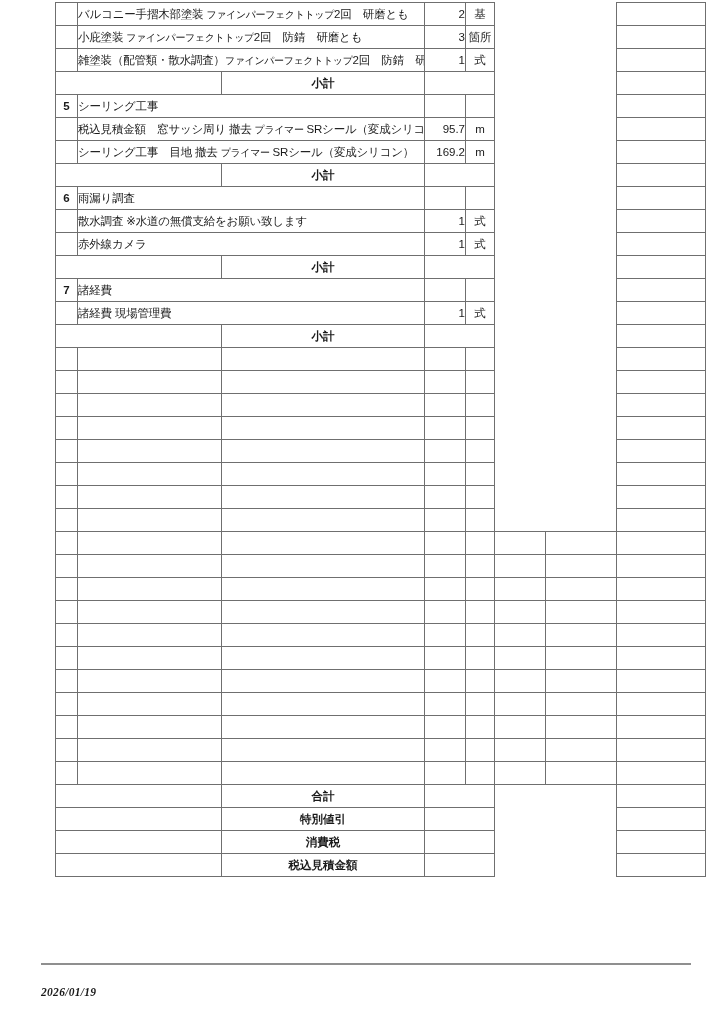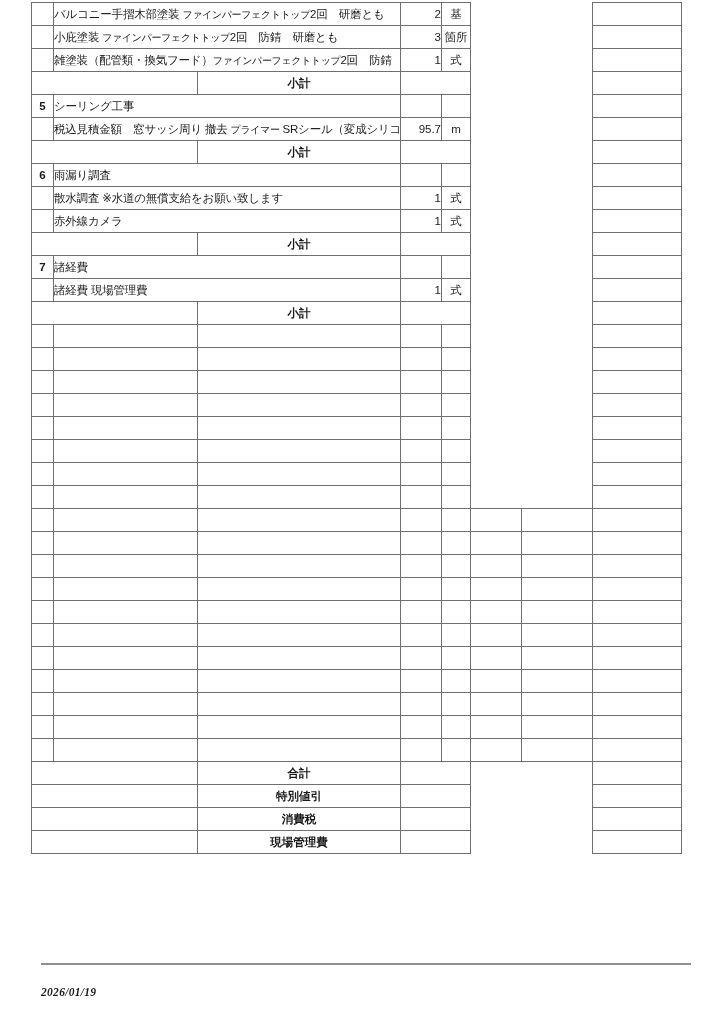"バルコニー手摺木部塗装 ファインパーフェクトトップ2回 研磨とも" #sheet { left: 31px -> 55px }
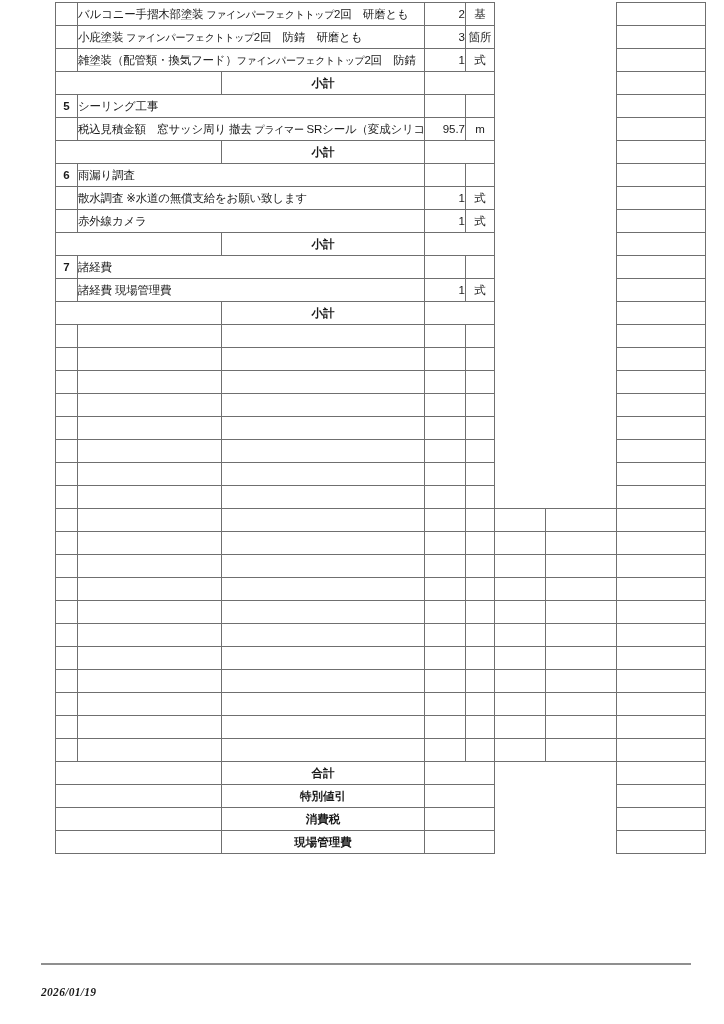"雑塗装（配管類・換気フード）" span { text: 換気フード -> 散水調査 }
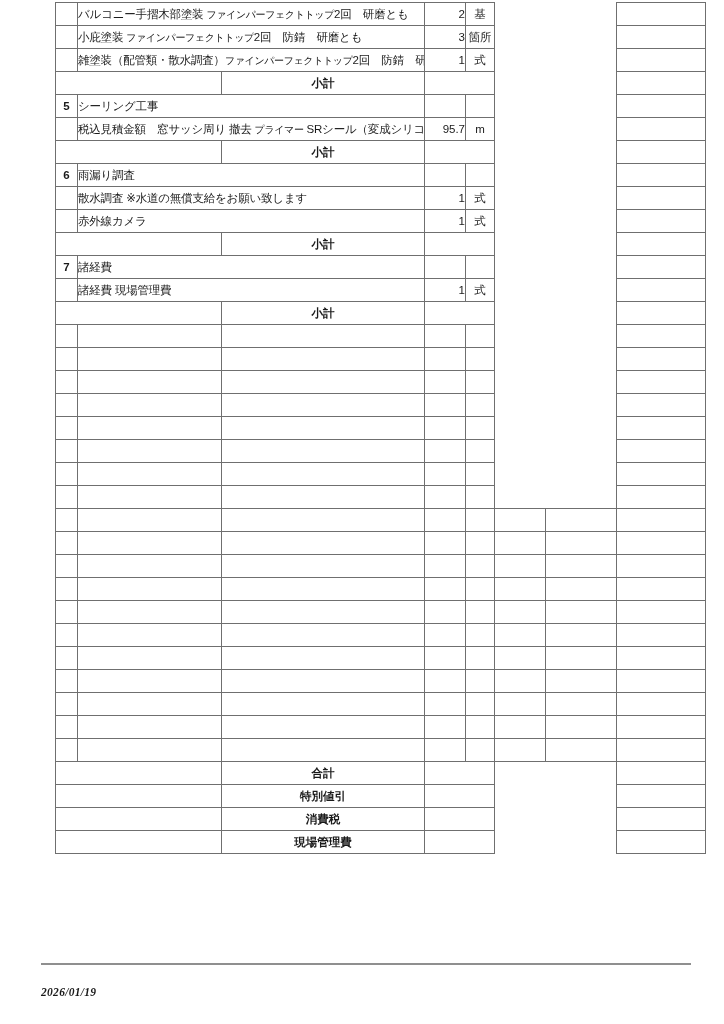"シーリング工事 目地 撤去 プライマー SRシール（変成シリコン）" tr { html: none -> <tr> <td></td> <td><span>シーリング工事 目地 撤去 </span><span>プライマー</span><span> SRシール（変成シリコン）</span></td> <td>169.2</td> <td>m</td> <td></td> <td></td> <td></td> </tr> }
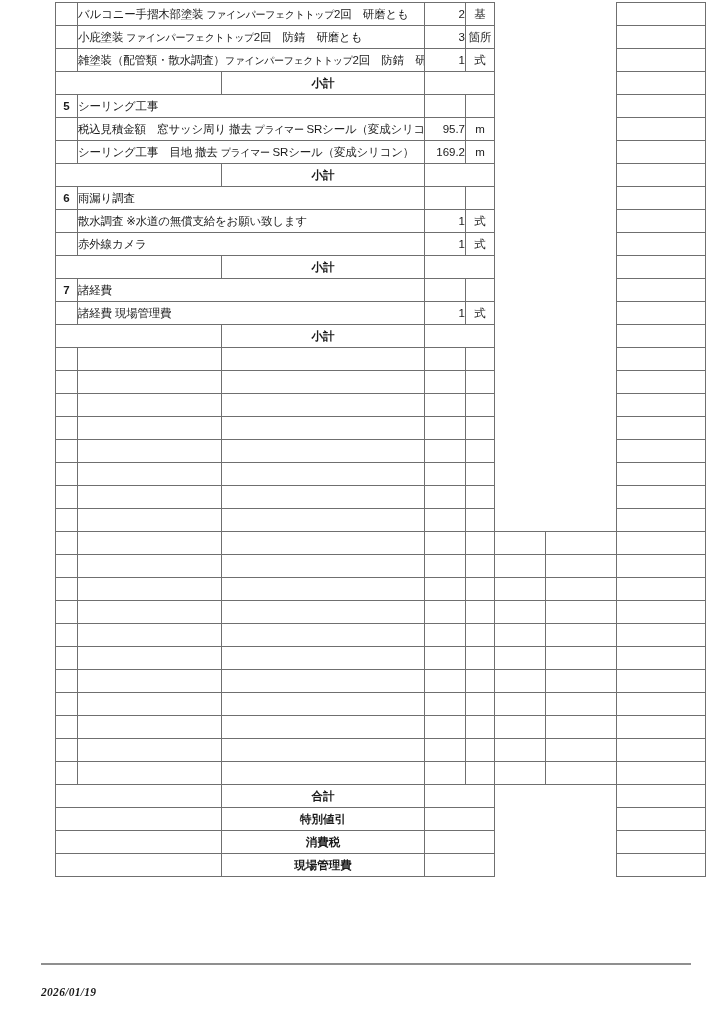"現場管理費" td.sub { text: 現場管理費 -> 税込見積金額 }
